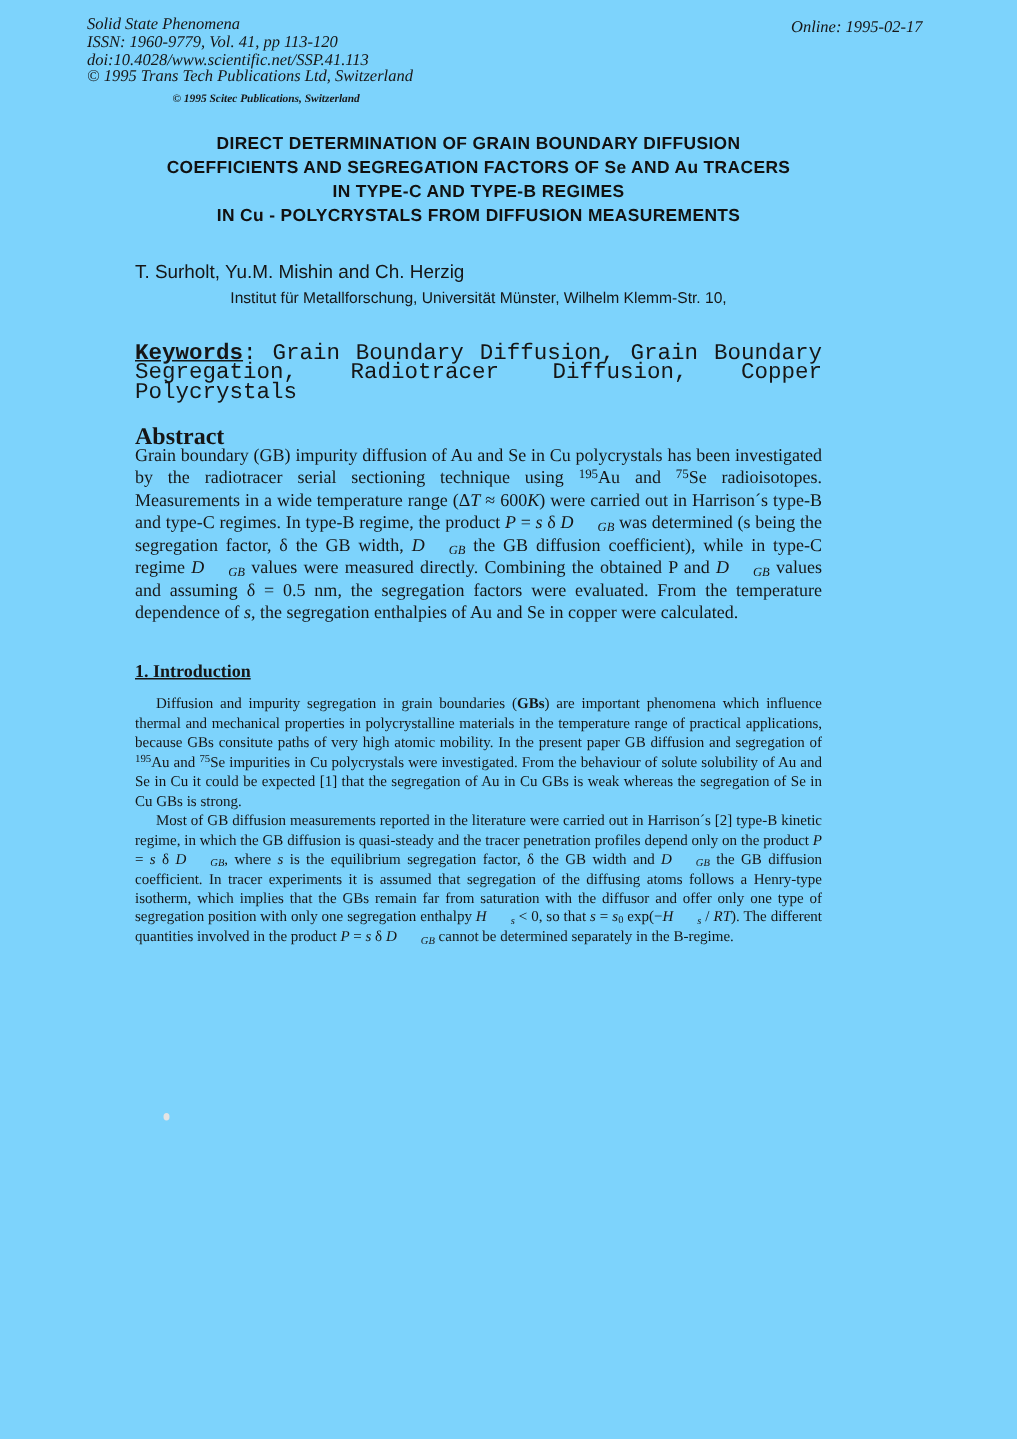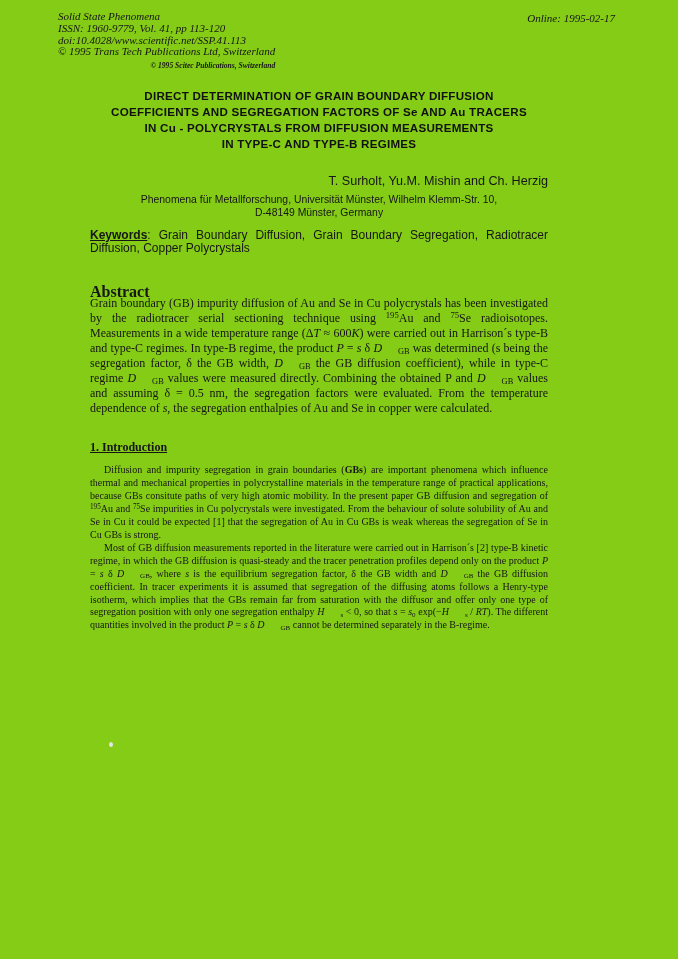"Solid State Phenomena" .page { background: #84cc16 -> #7dd3fc }
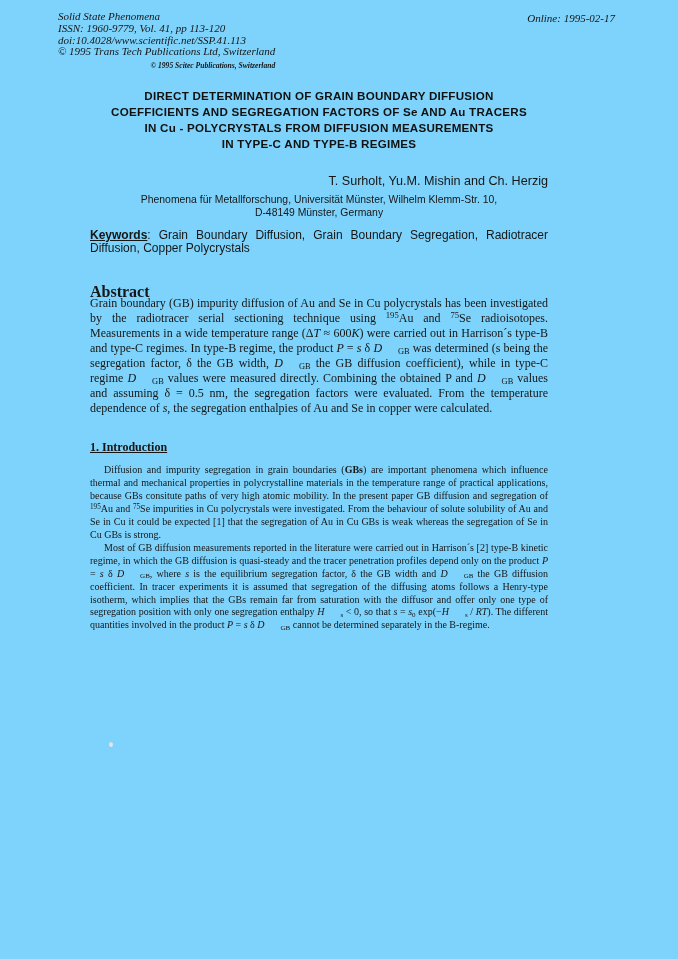"© 1995 Scitec Publications, Switzerland" .hdr-small { text-align: right -> none }
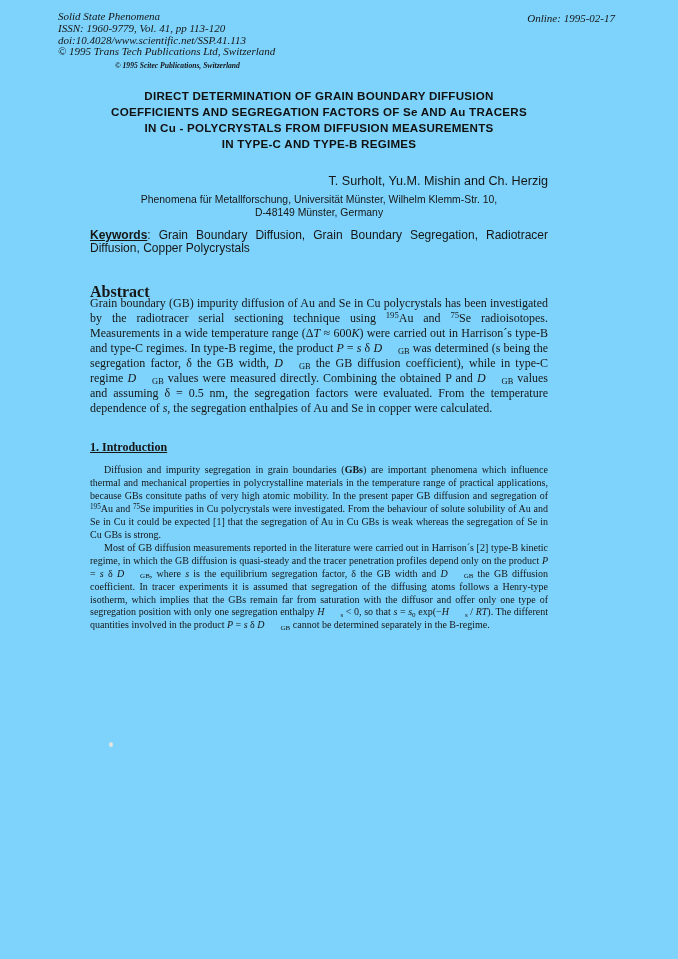"IN Cu - POLYCRYSTALS FROM" div { order: before "IN TYPE-C AND TYPE-B REGIMES" -> after "IN TYPE-C AND TYPE-B REGIMES" }
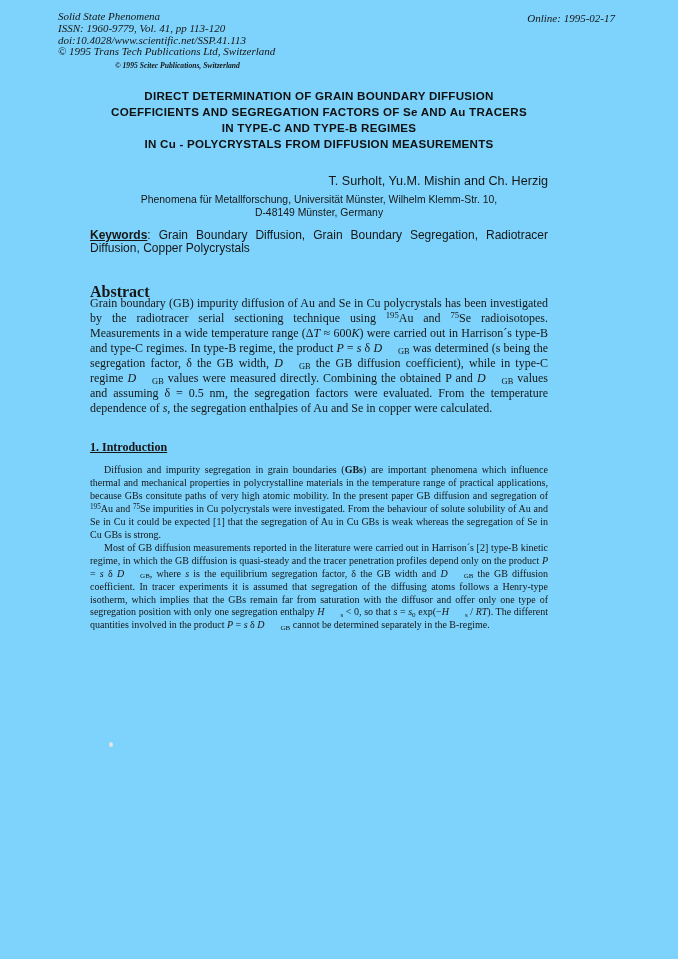"T. Surholt, Yu.M. Mishin and" .authors { text-align: right -> left }
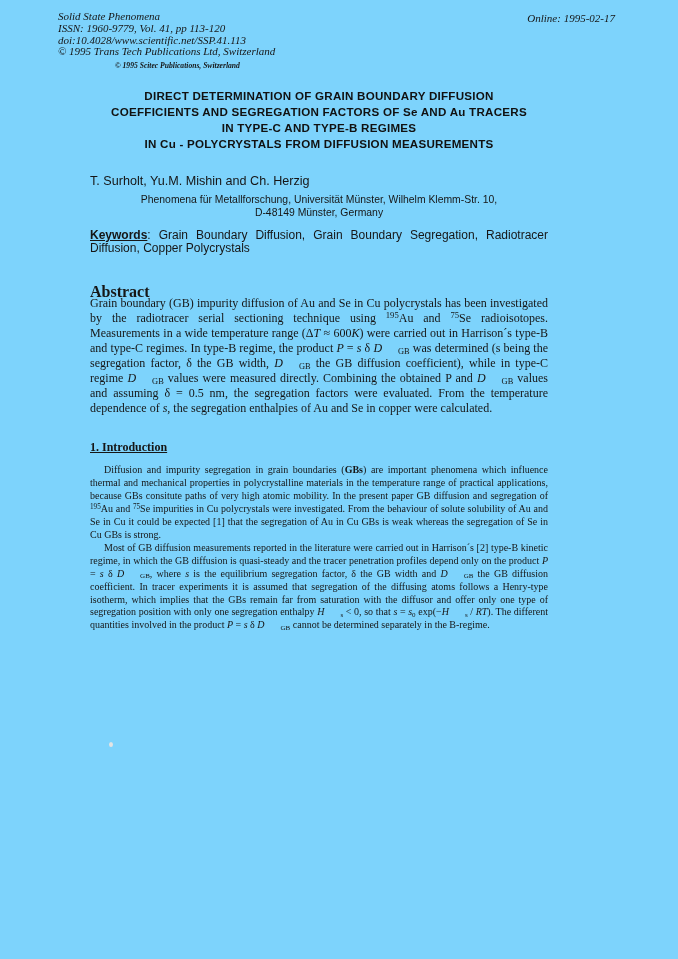"Phenomena für Metallforschung," div { text: Phenomena -> Institut }
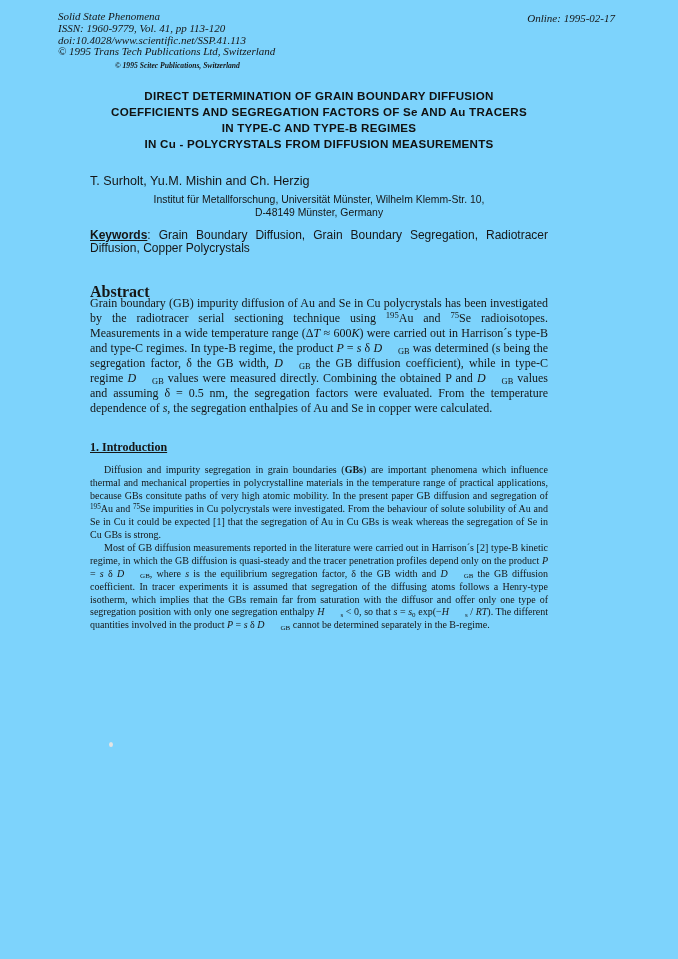"D-48149 Münster, Germany" div { html: <div>D-48149 Münster, Germany</div> -> none }
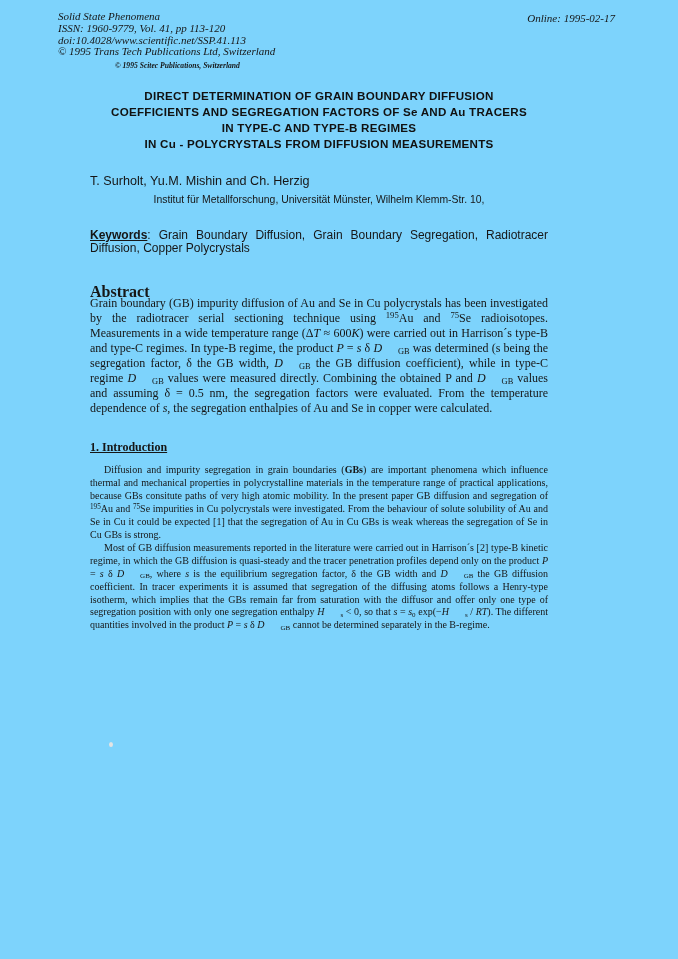"Keywords: Grain Boundary Diffusion," .keywords { font-family: Liberation Sans, sans-serif -> Liberation Mono, monospace; font-size: 12px -> 15px }
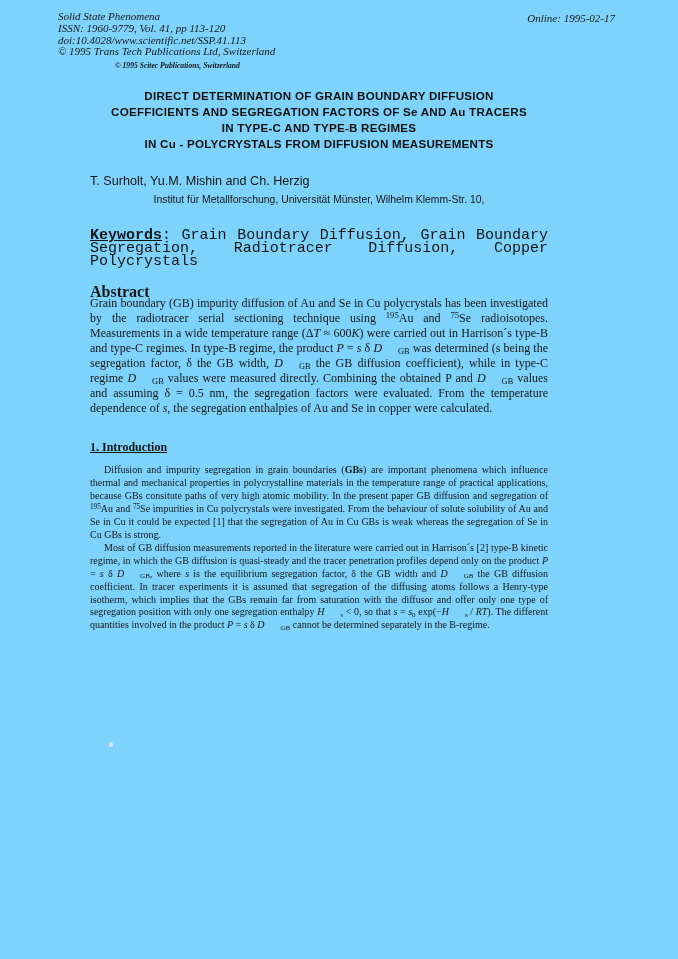"GB" .re-subi { font-style: none -> italic }
